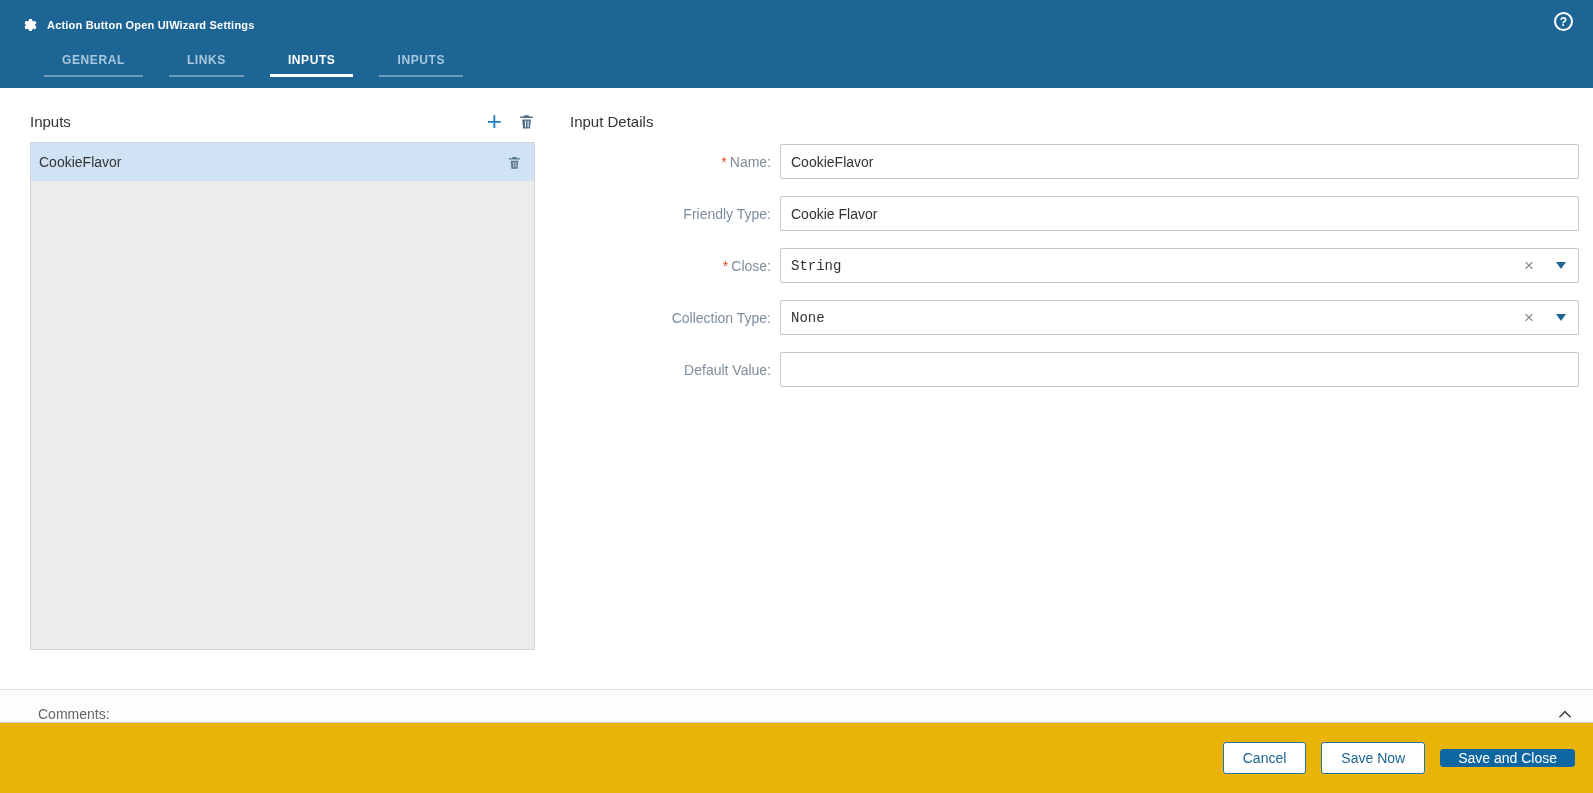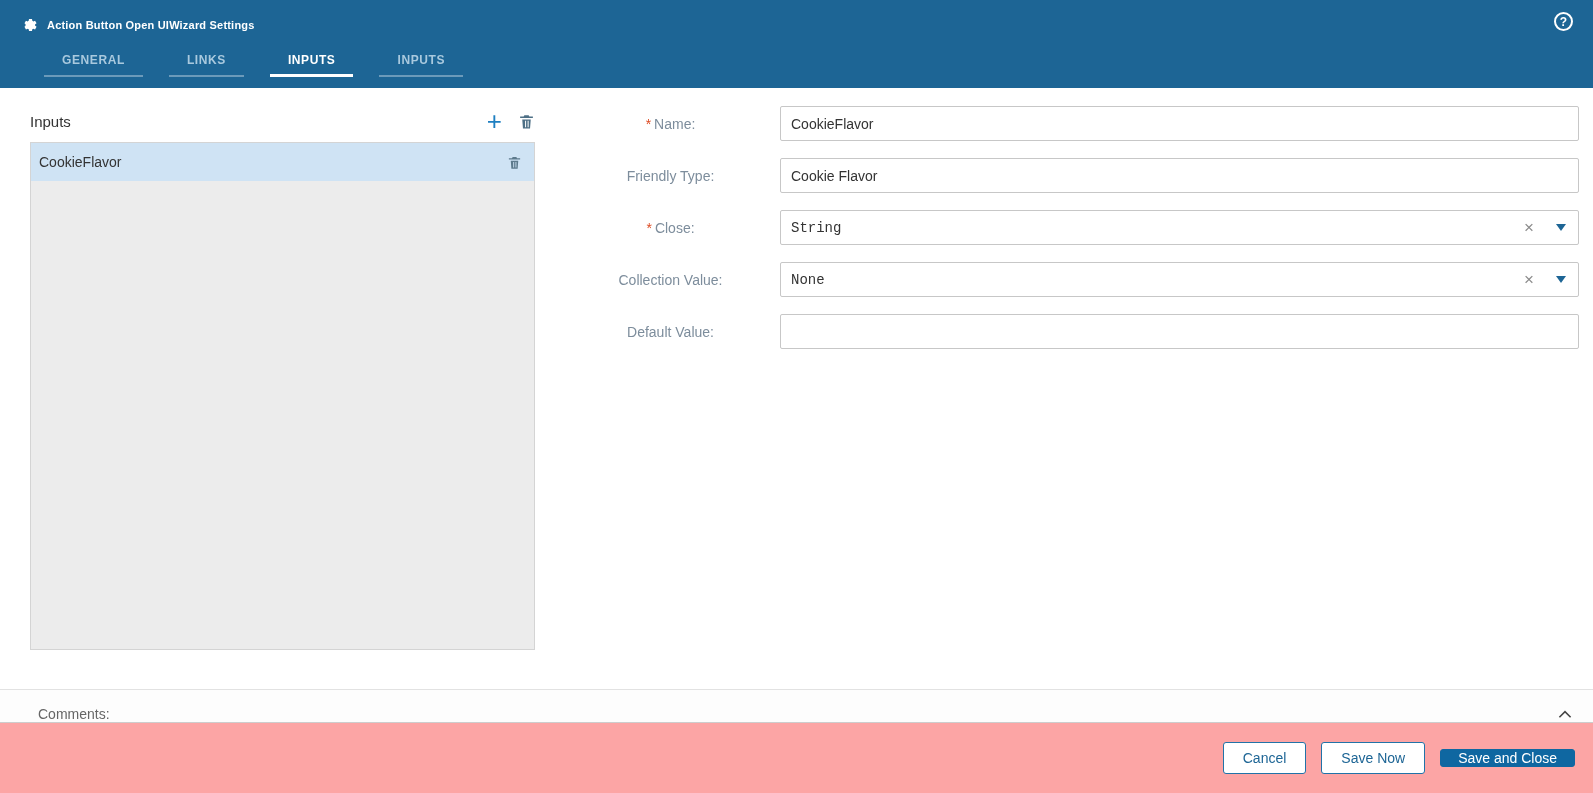"Input Details" div.right-head { html: none -> <div> <span>Input Details</span> </div> }
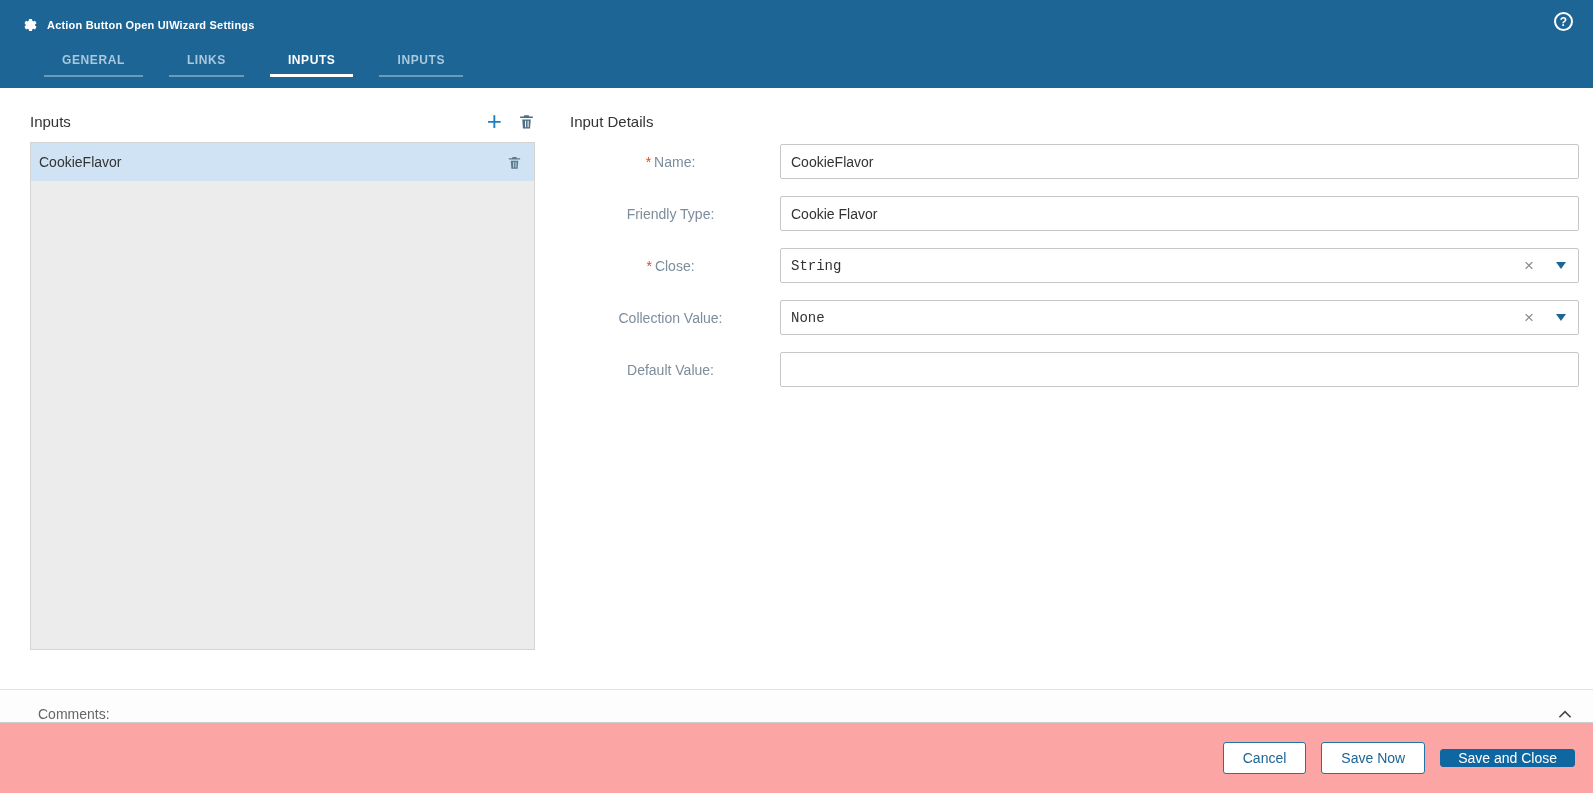"* Name:" .form-label { text-align: center -> right }
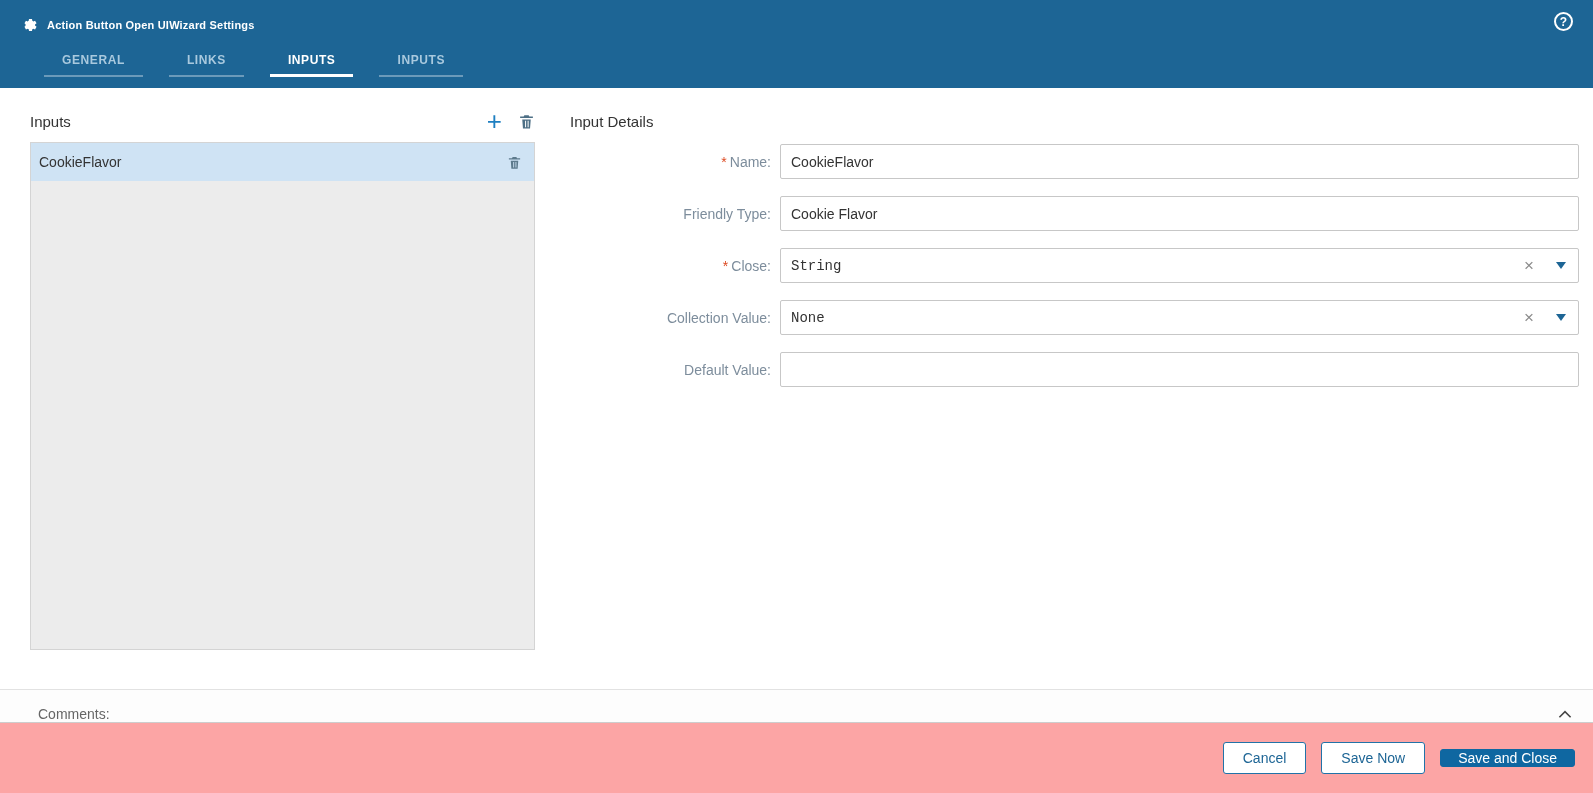"Collection Value:" div.form-label { text: Value -> Type }
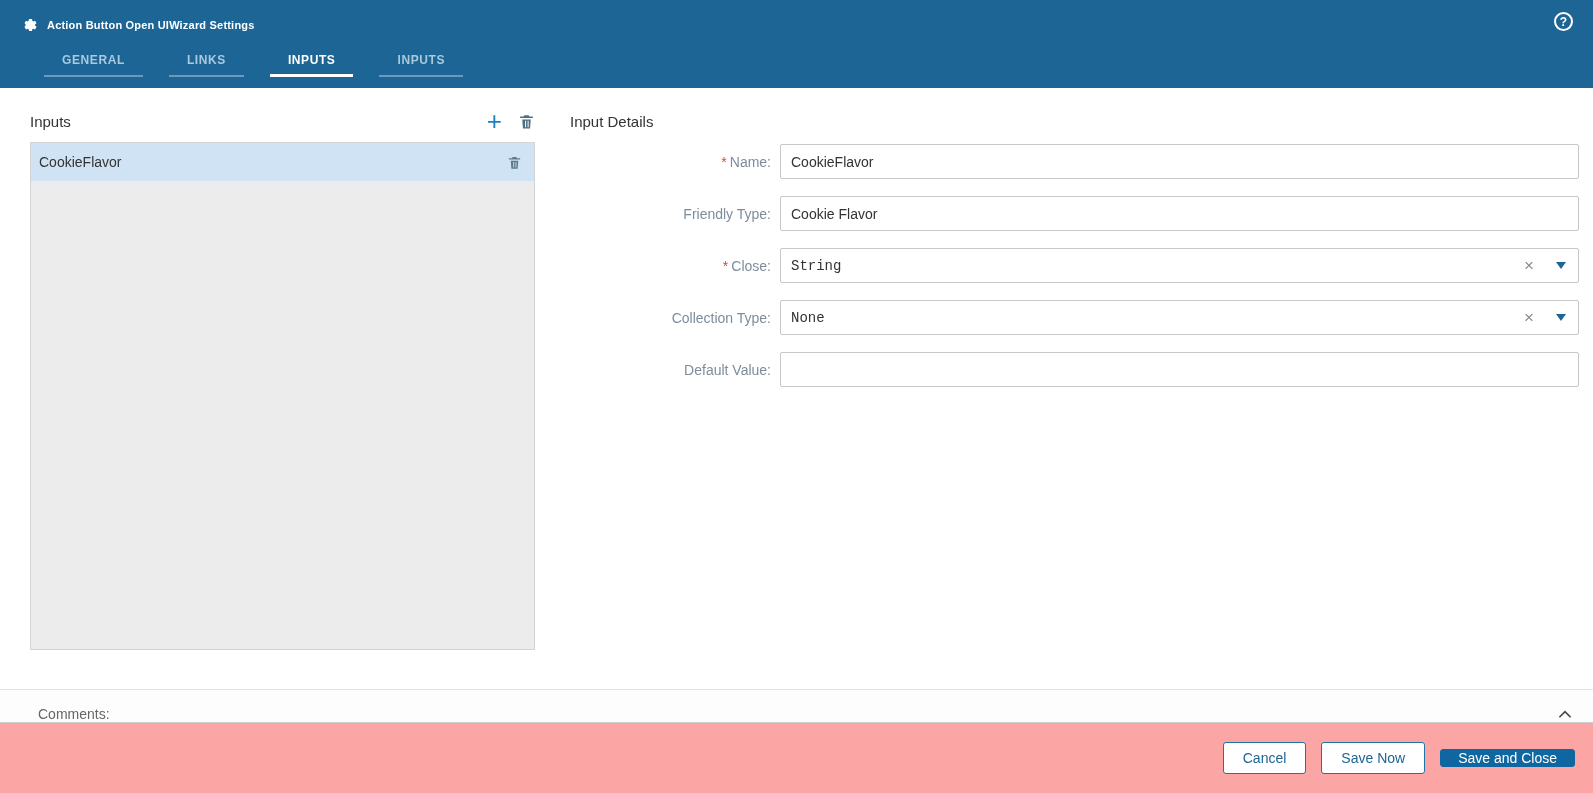"Cancel" .footer { background: #fca5a5 -> #eab308 }
